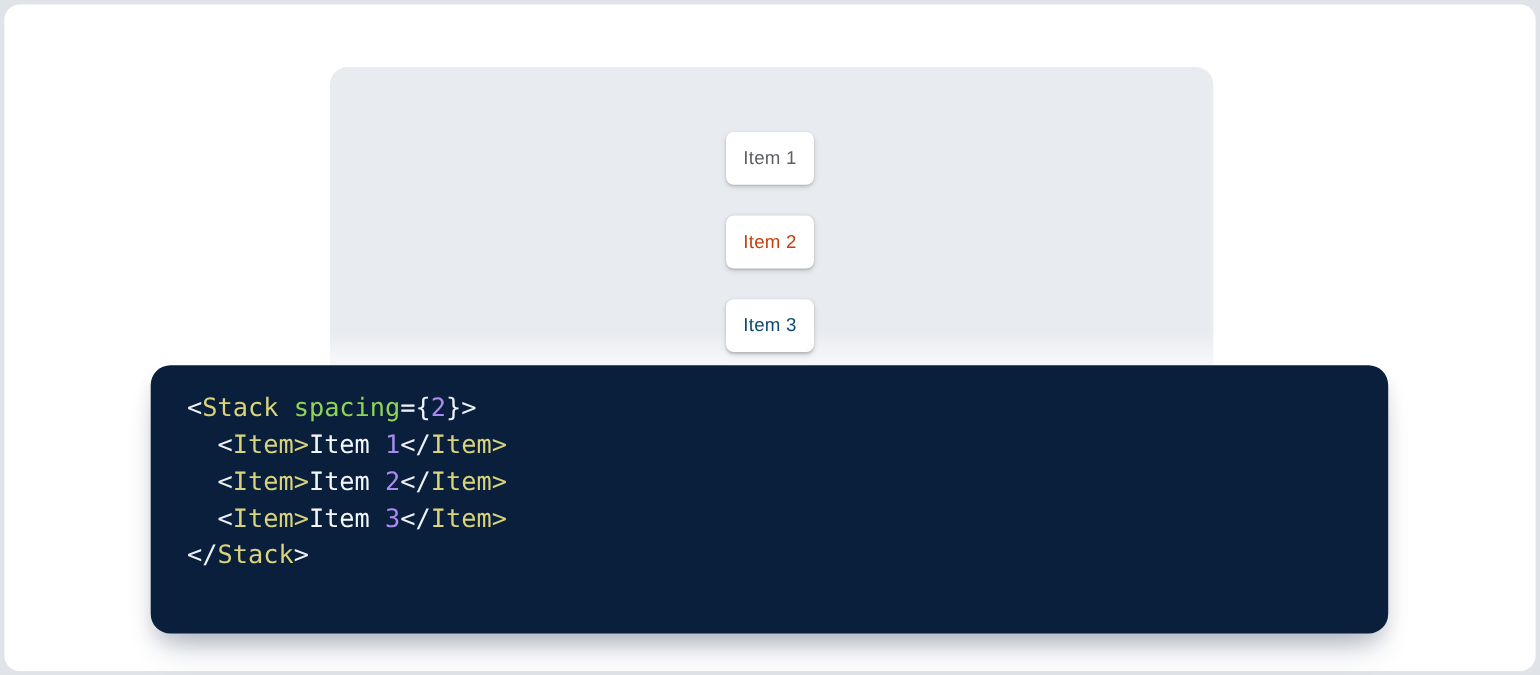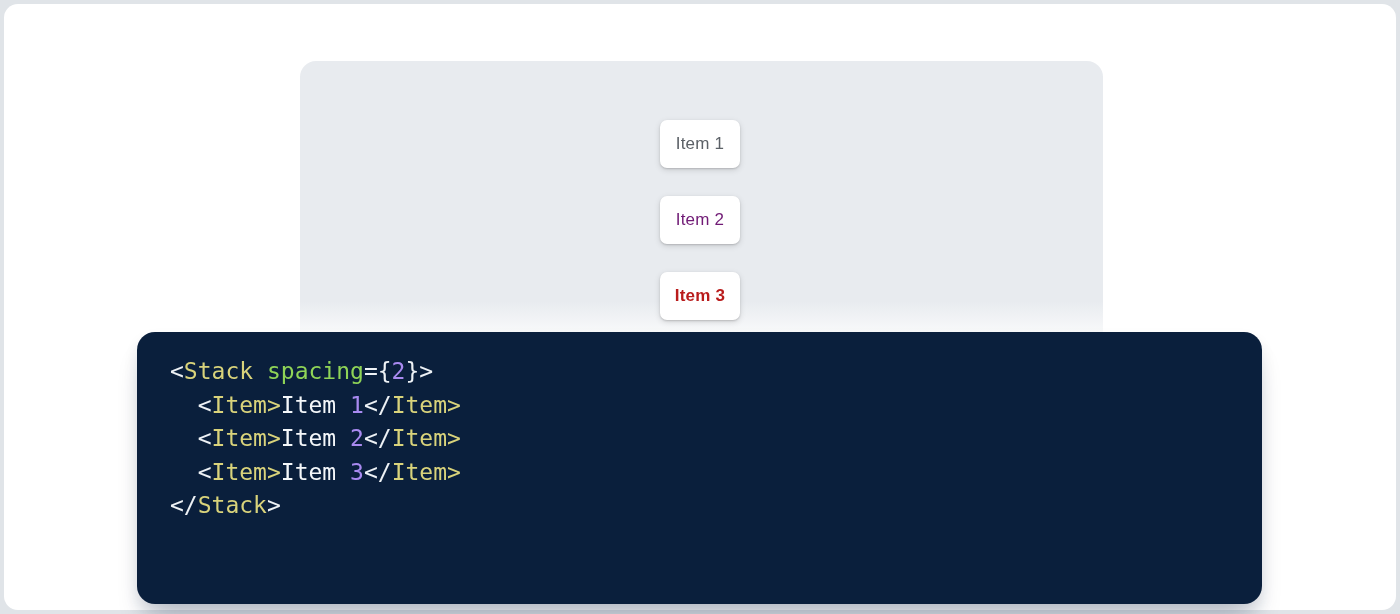"Item 2" div.item-card { color: #701a75 -> #c2410c }
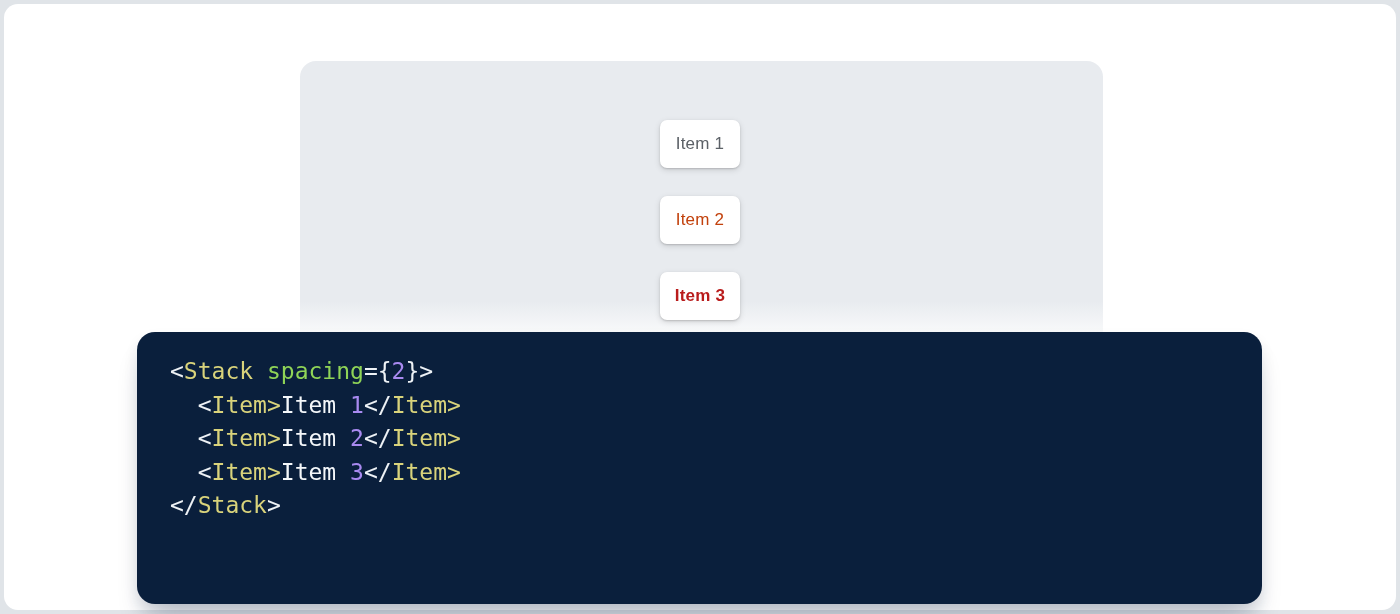"Item 3" div.item-card { color: #b91c1c -> #0c4a6e; font-weight: bold -> none }
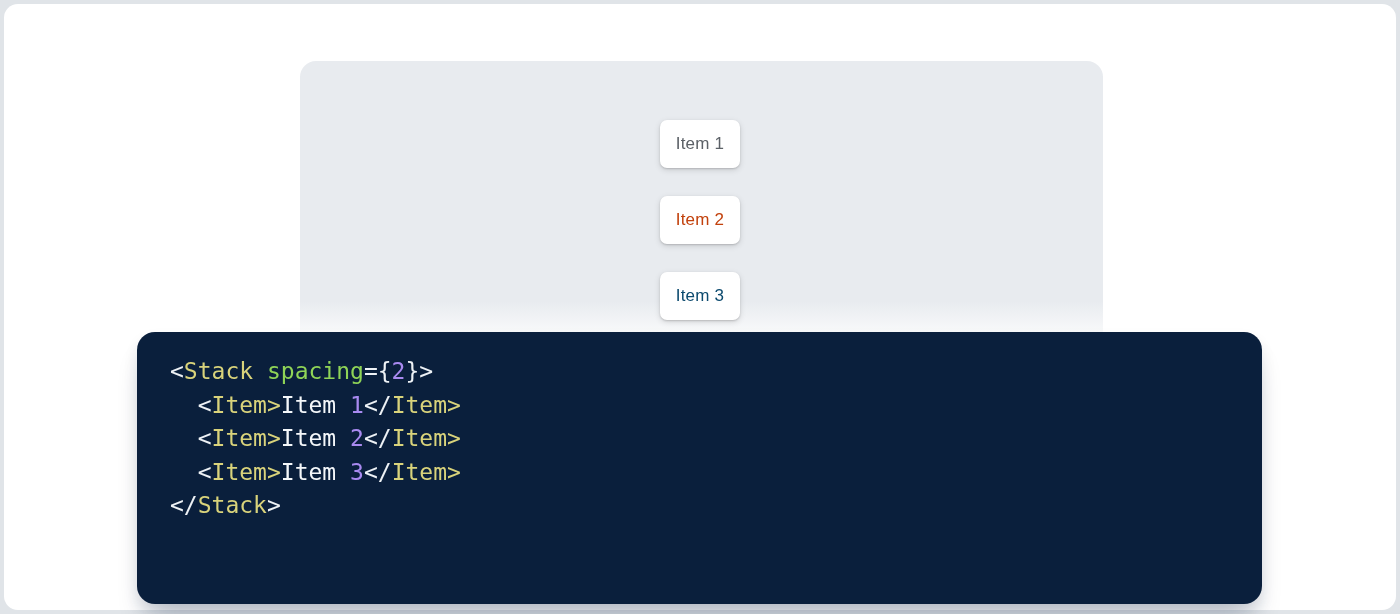"<Stack spacing={2}>" .code-block { height: 272px -> 244px }
